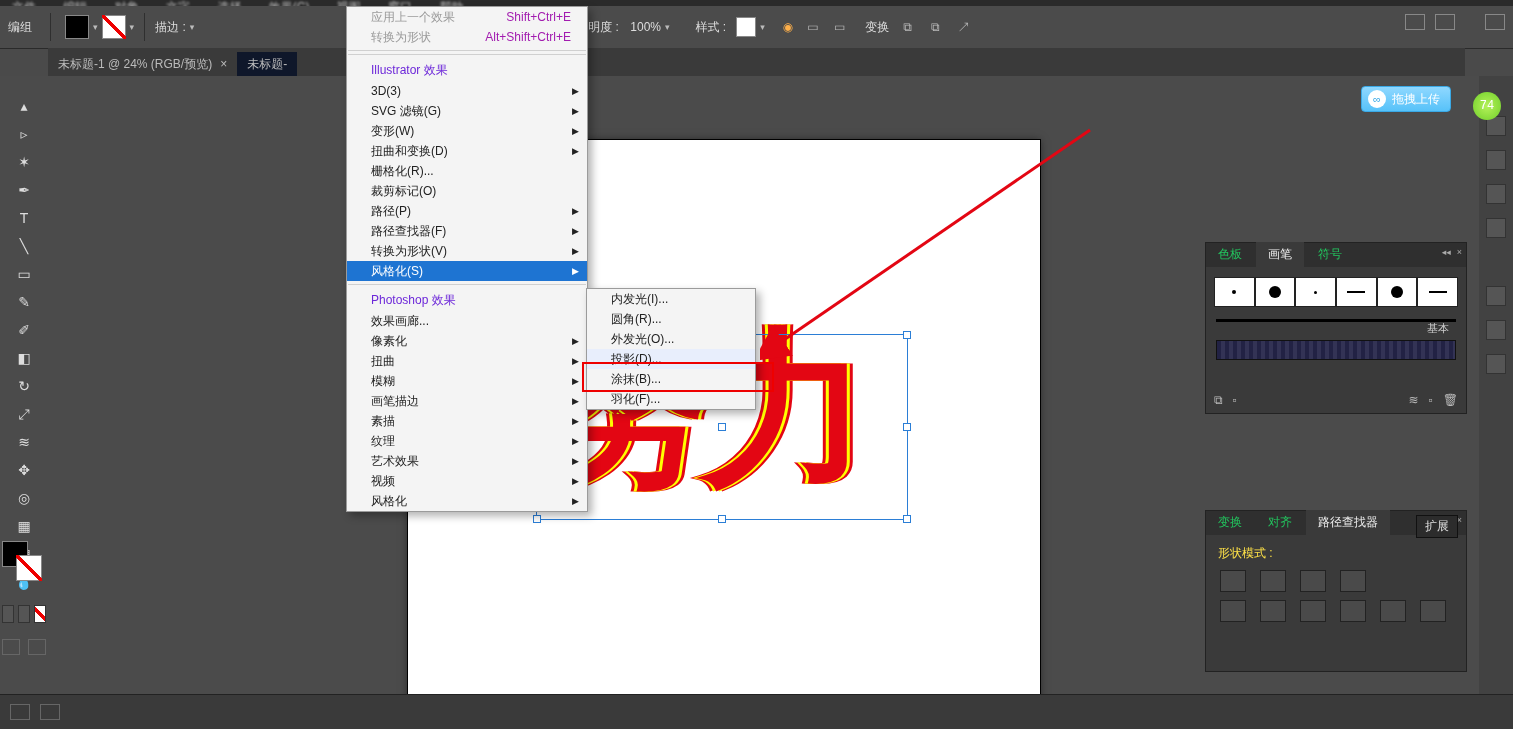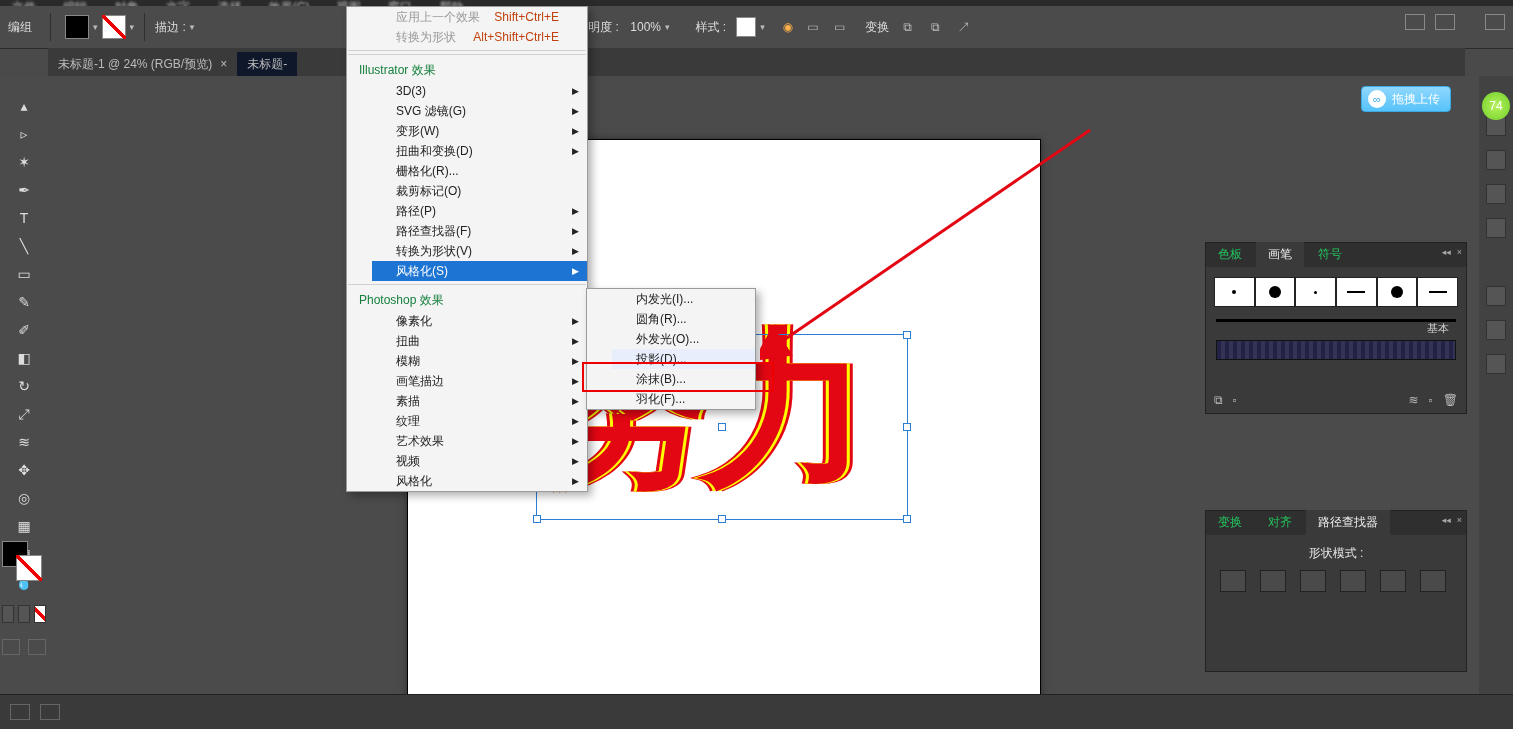"应用上一个效果" .menu .mi { margin-left: 25px -> none }
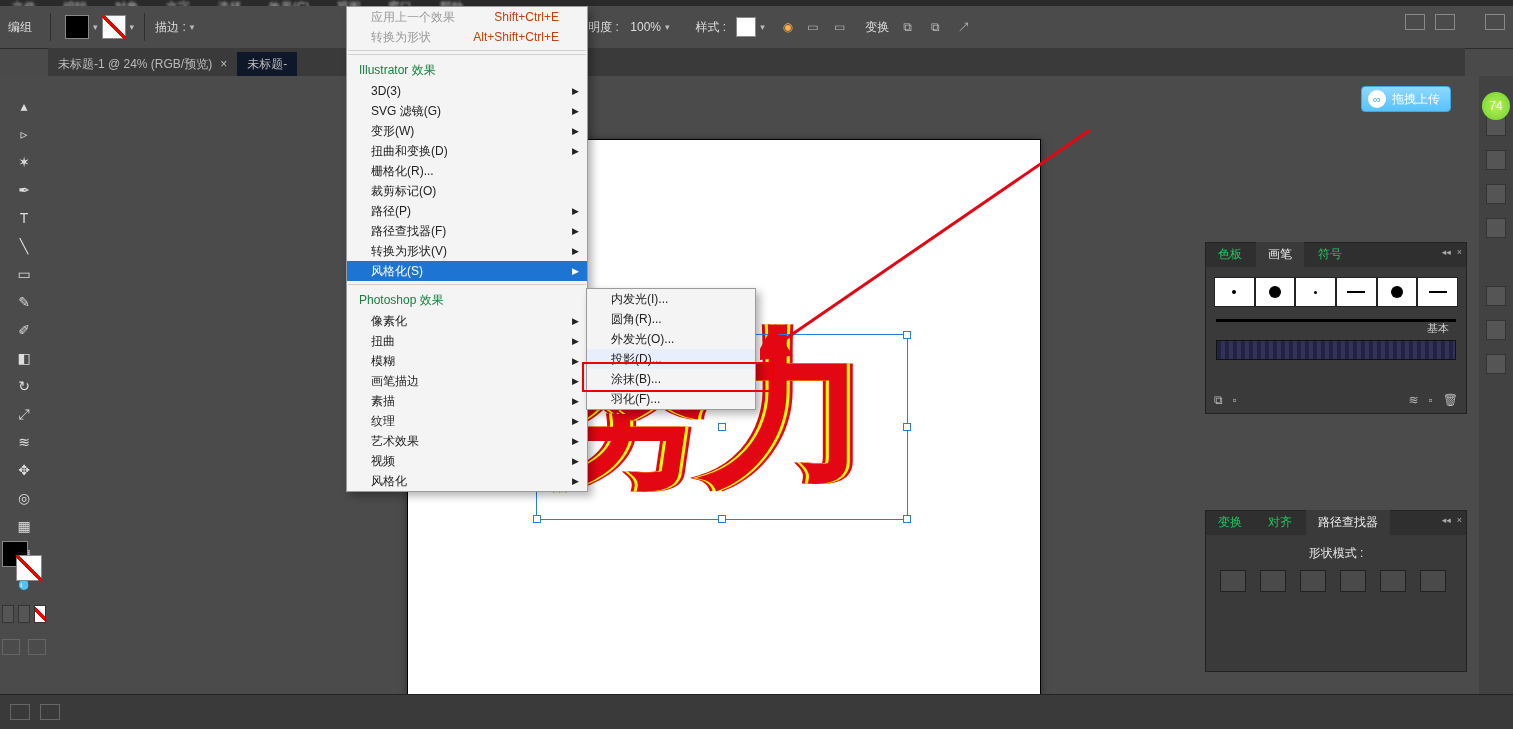"Shift+Ctrl+E" .menu .mi .sc { color: #c2410c -> #a21caf; right: 28px -> 16px }
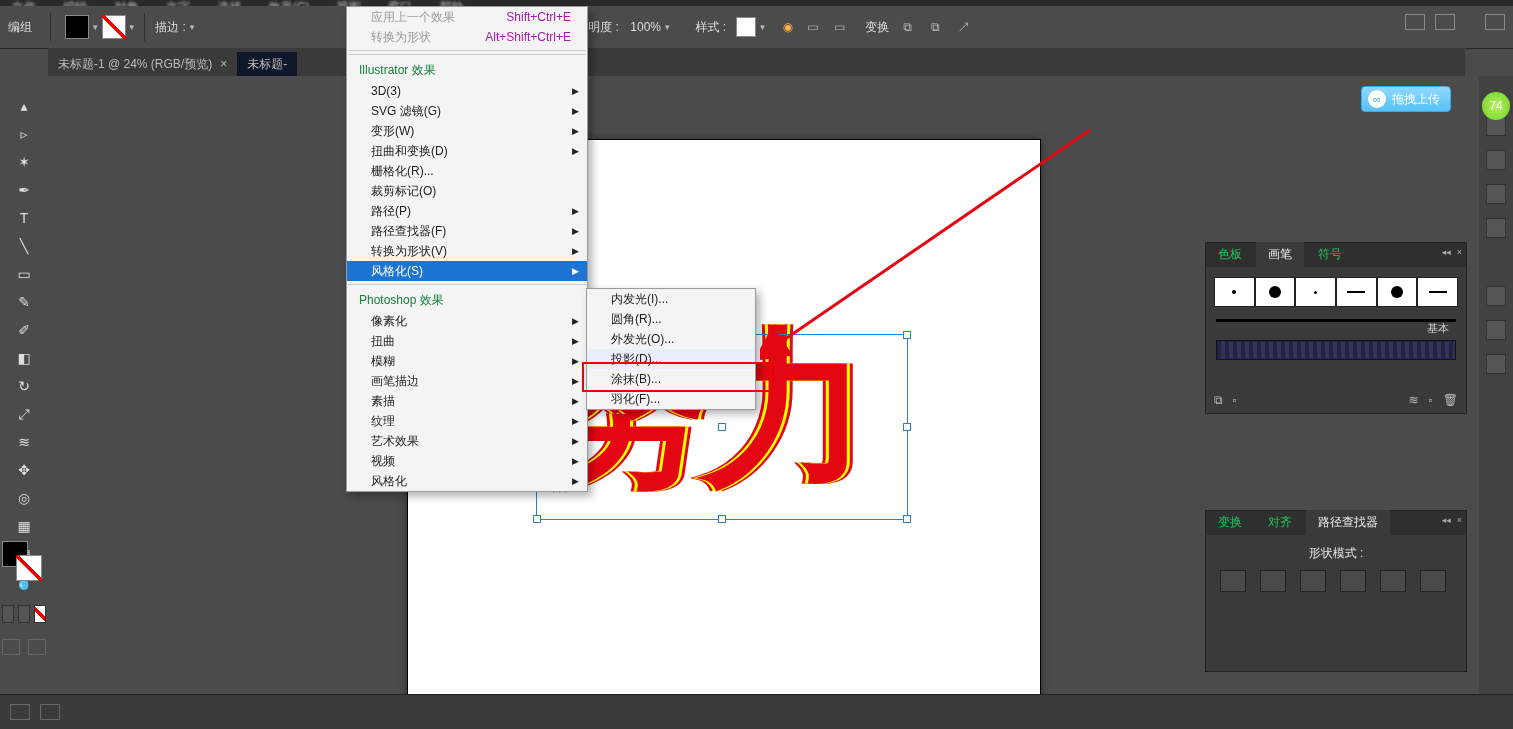"Illustrator 效果" .menu .hdr { color: #15803d -> #6d28d9; margin-left: none -> 12px }
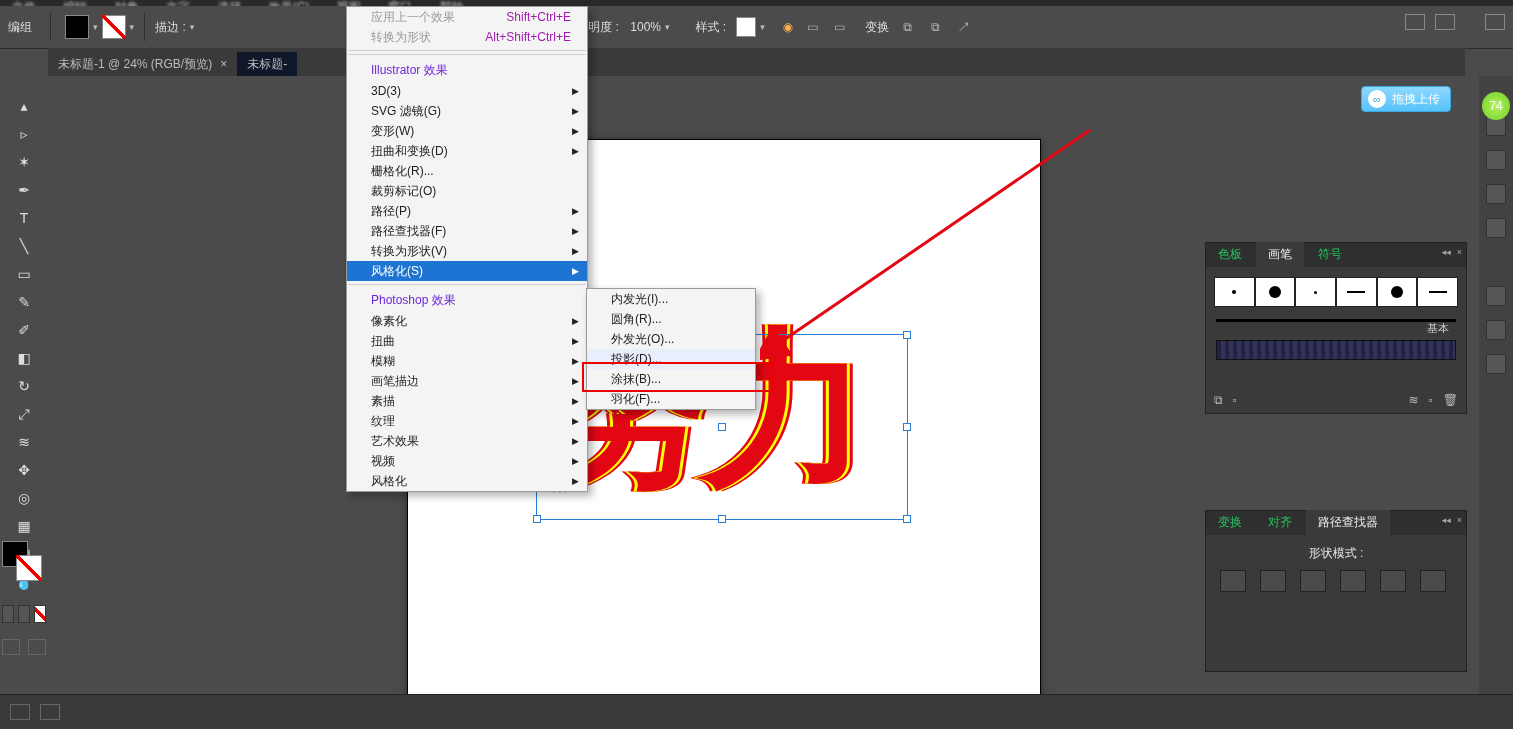"74" .greencirc { font-family: none -> Liberation Mono, monospace; right: 3px -> 12px }
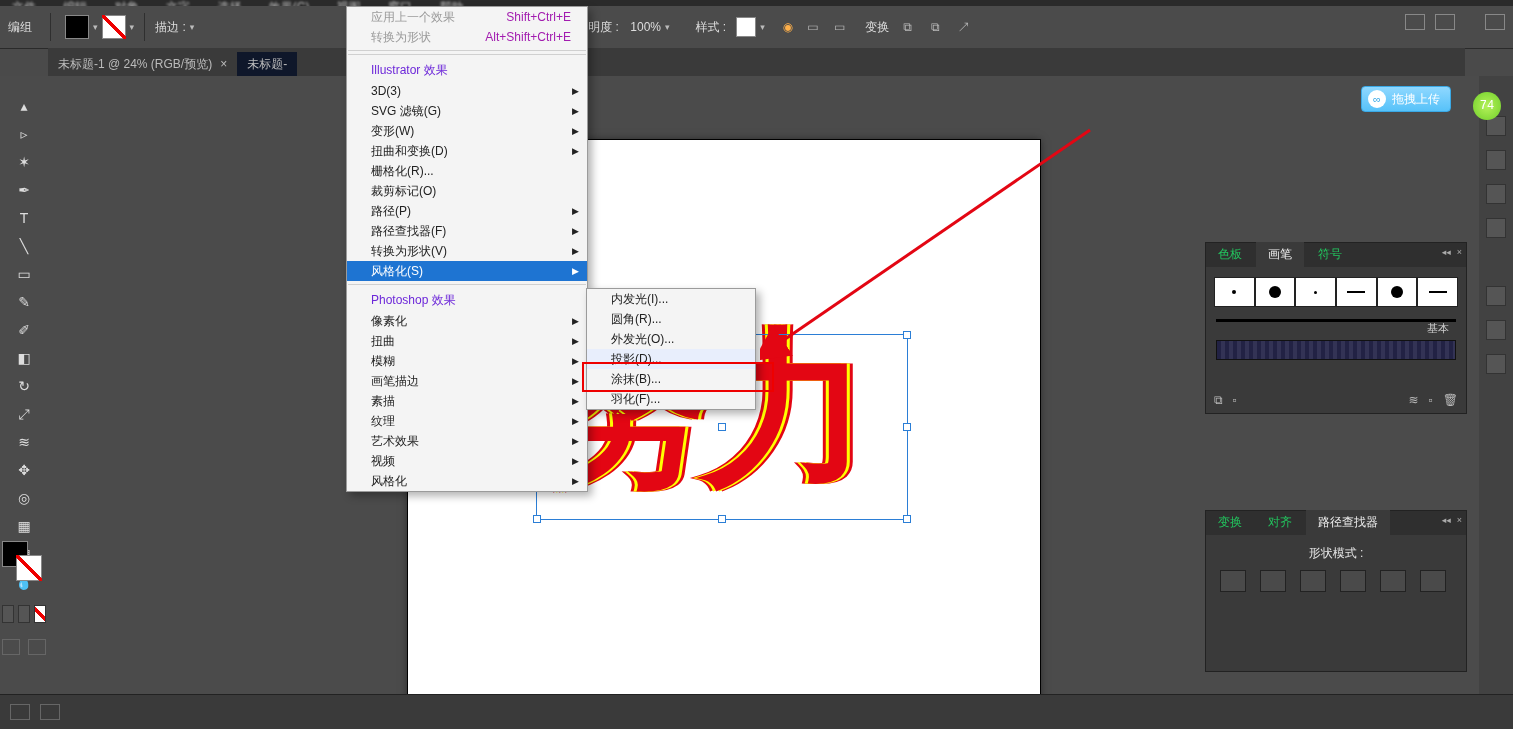"效果画廊..." div.mi { html: none -> <div>效果画廊...</div> }
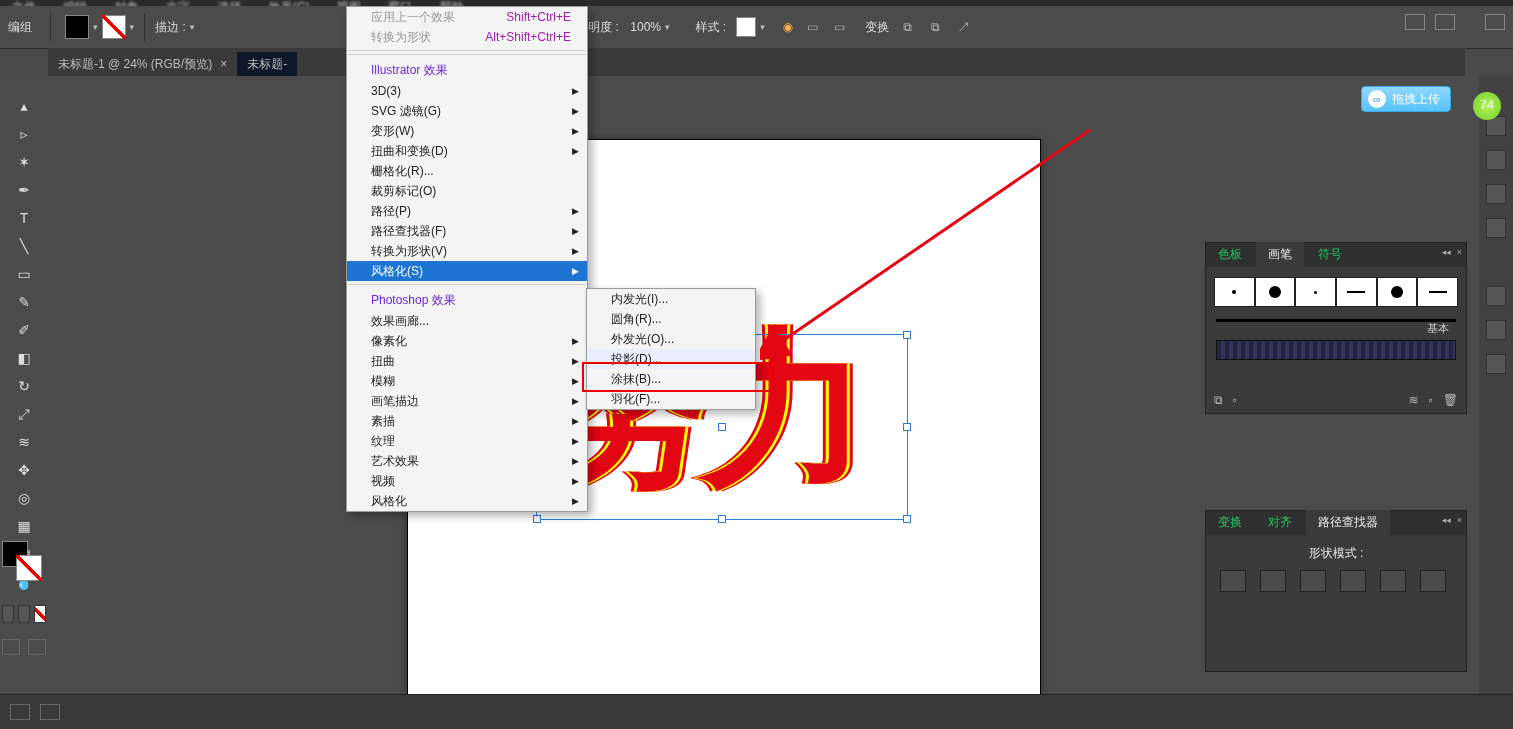"扩展" div.iconrow { html: none -> <div> <div></div> <div></div> <div></div> <div></div> <div>扩展</div> </div> }
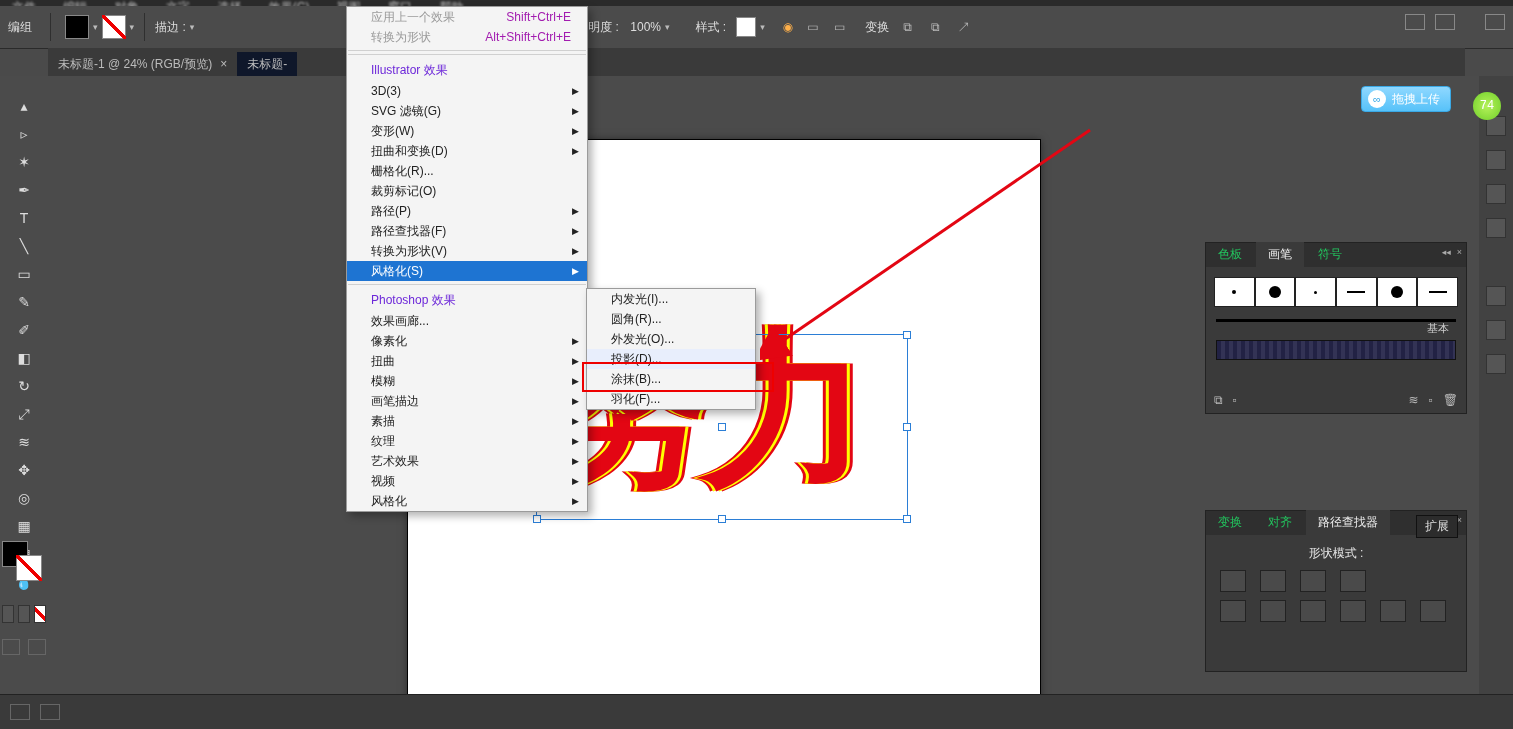"形状模式 :" .panel2 .lab { color: #e5e5e5 -> #fde047; text-align: center -> none }
